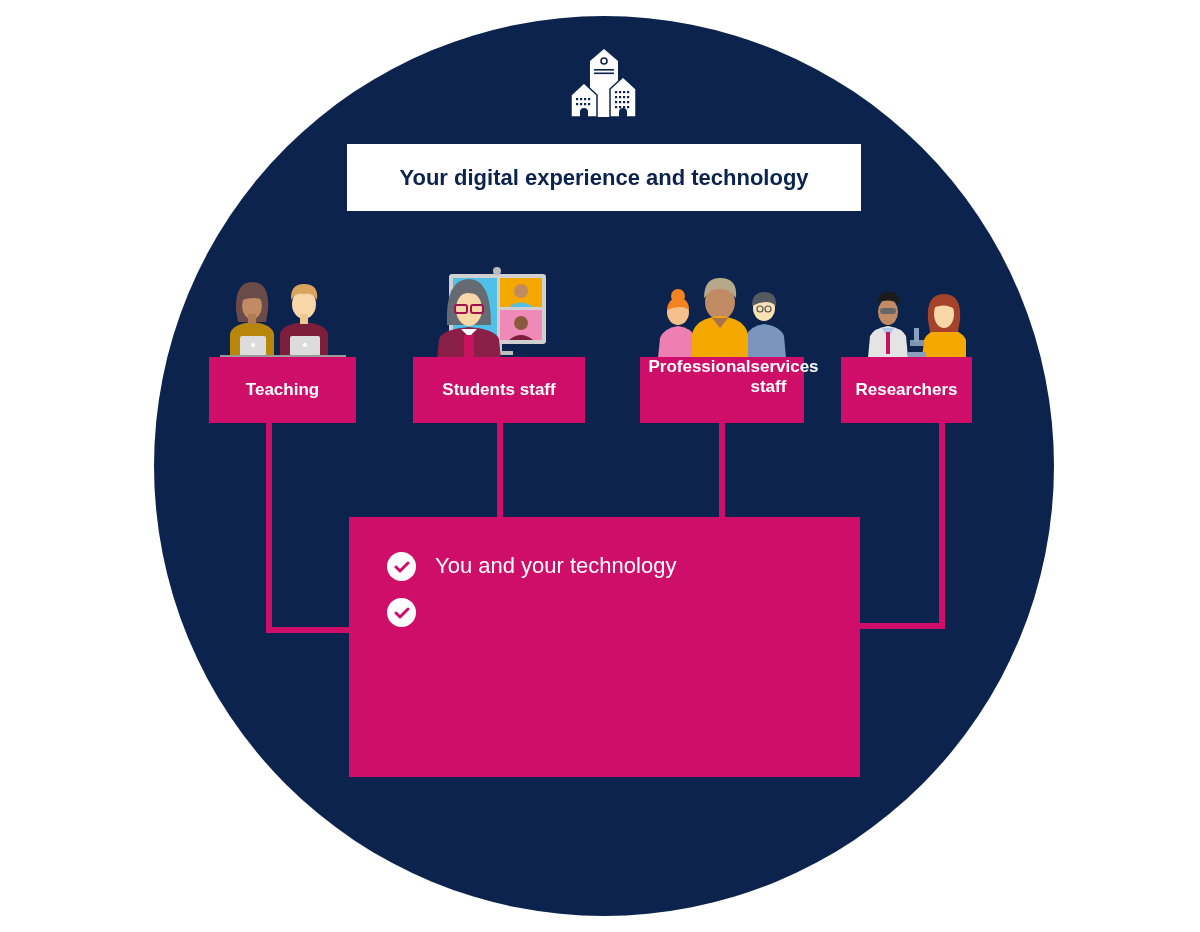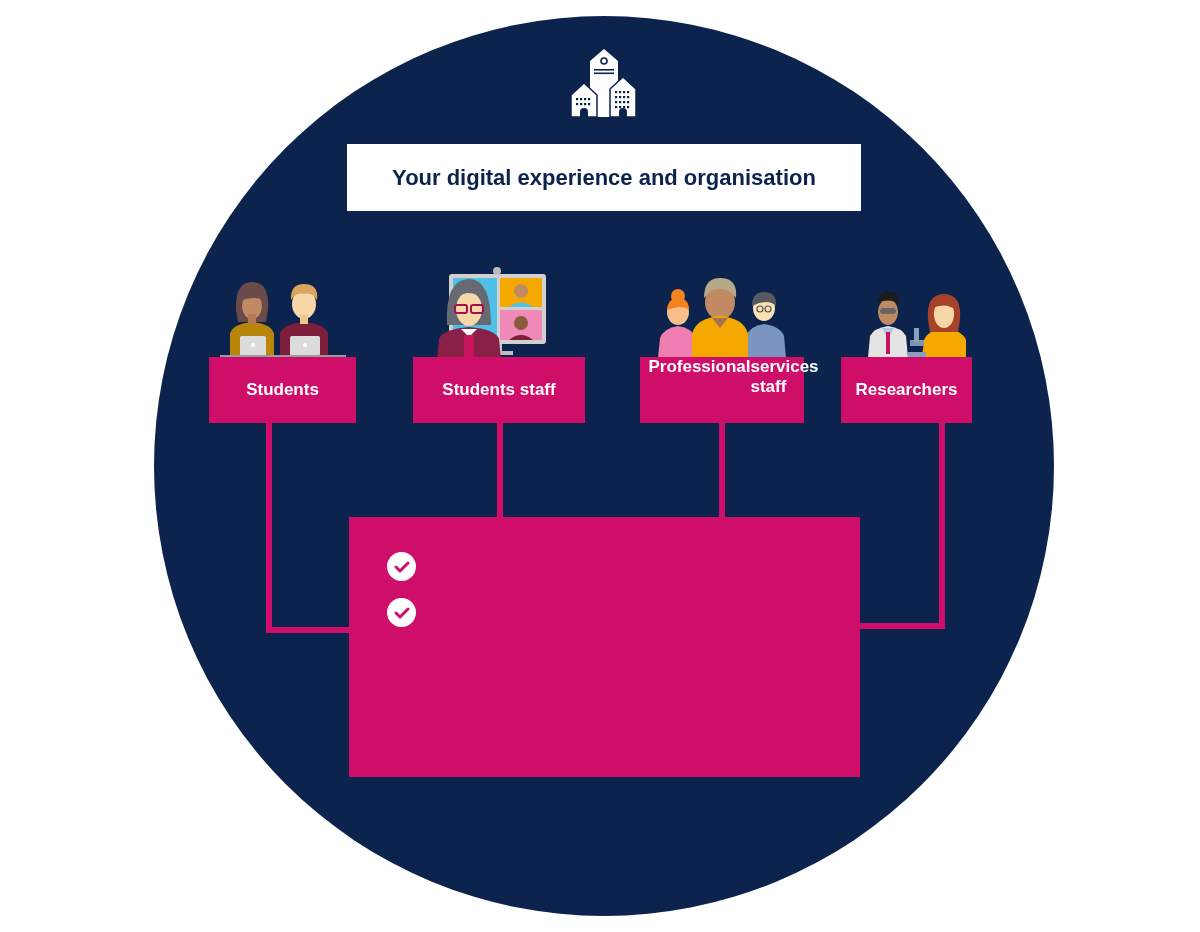"Your digital experience and organisation" div.abs { text: organisation -> technology }
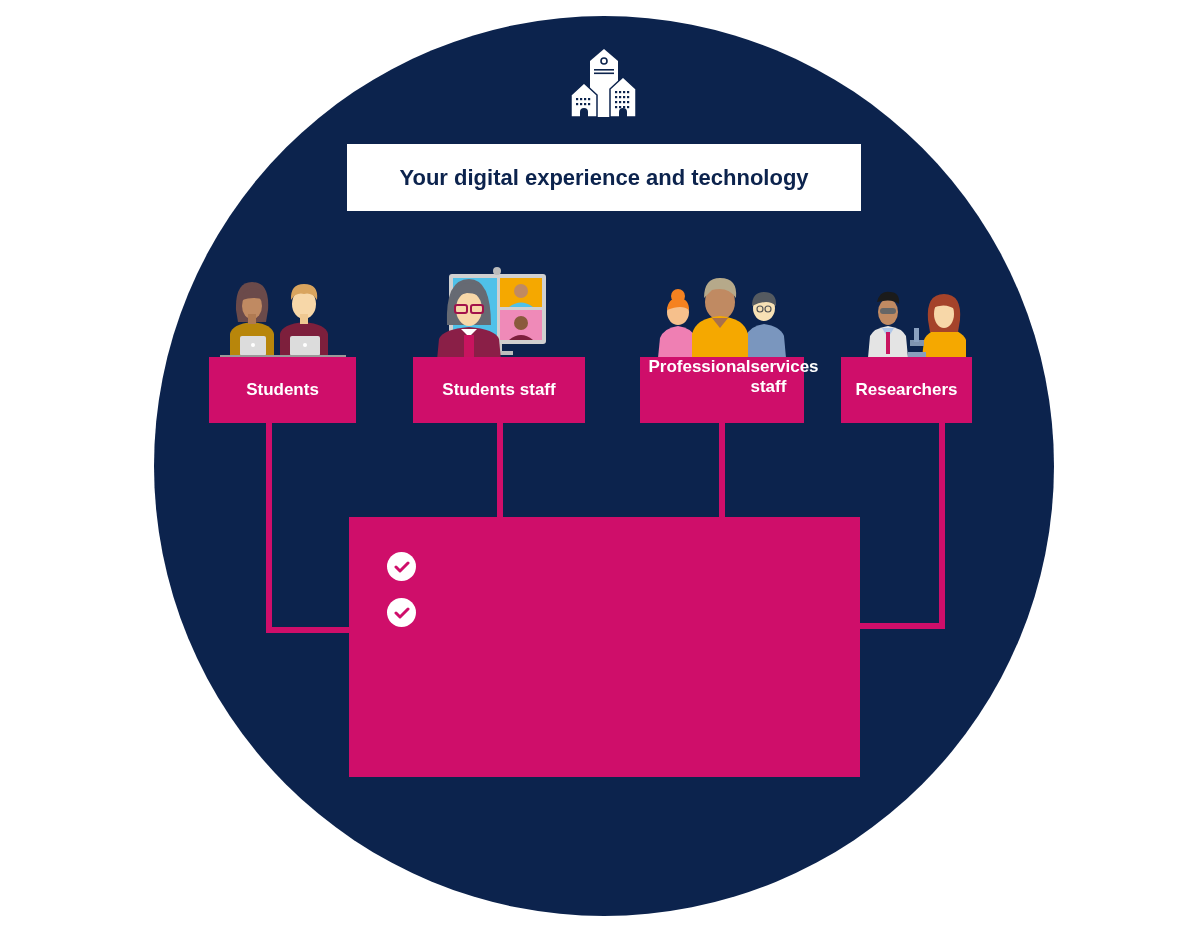"Students" span { text: Students -> Teaching }
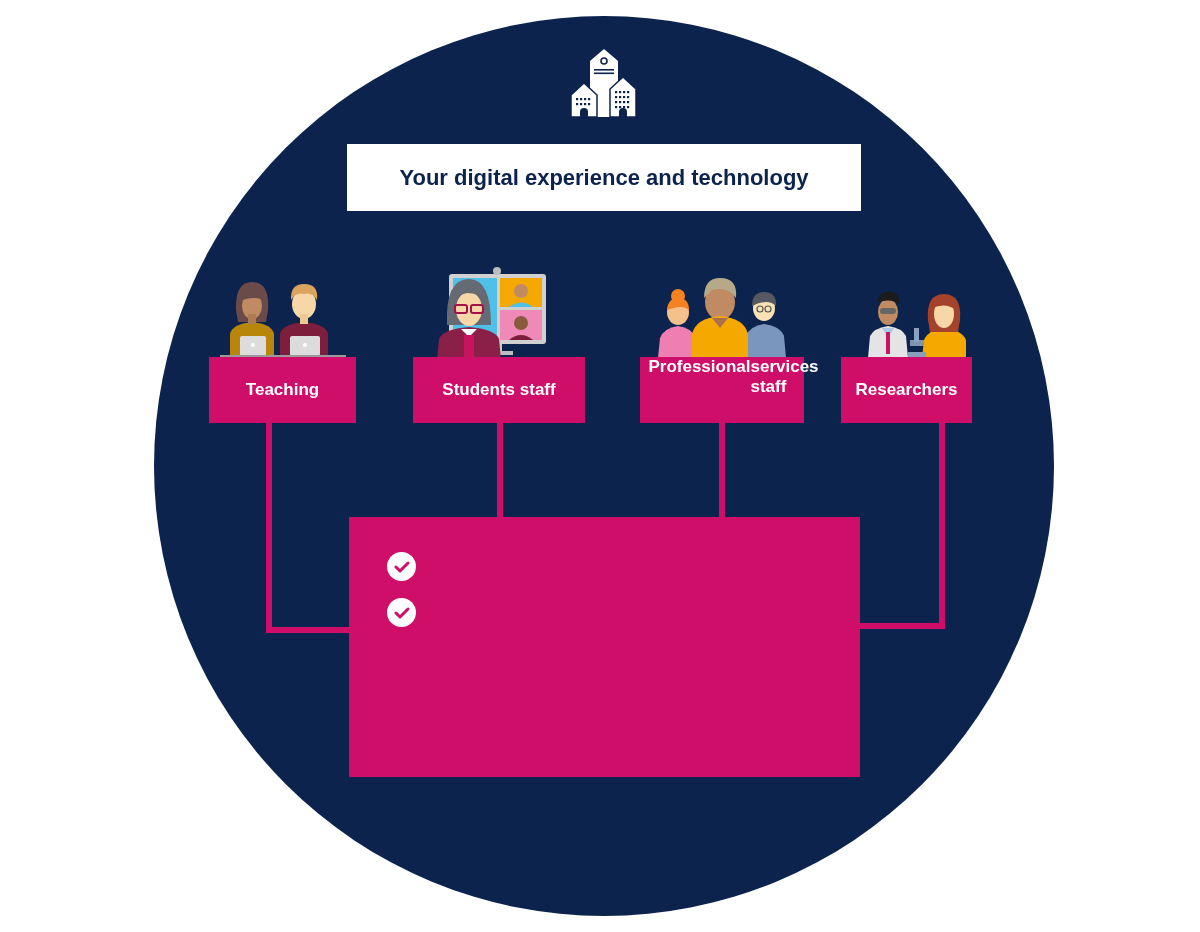"You and your technology" span.text { html: none -> <span>You and your technology</span> }
